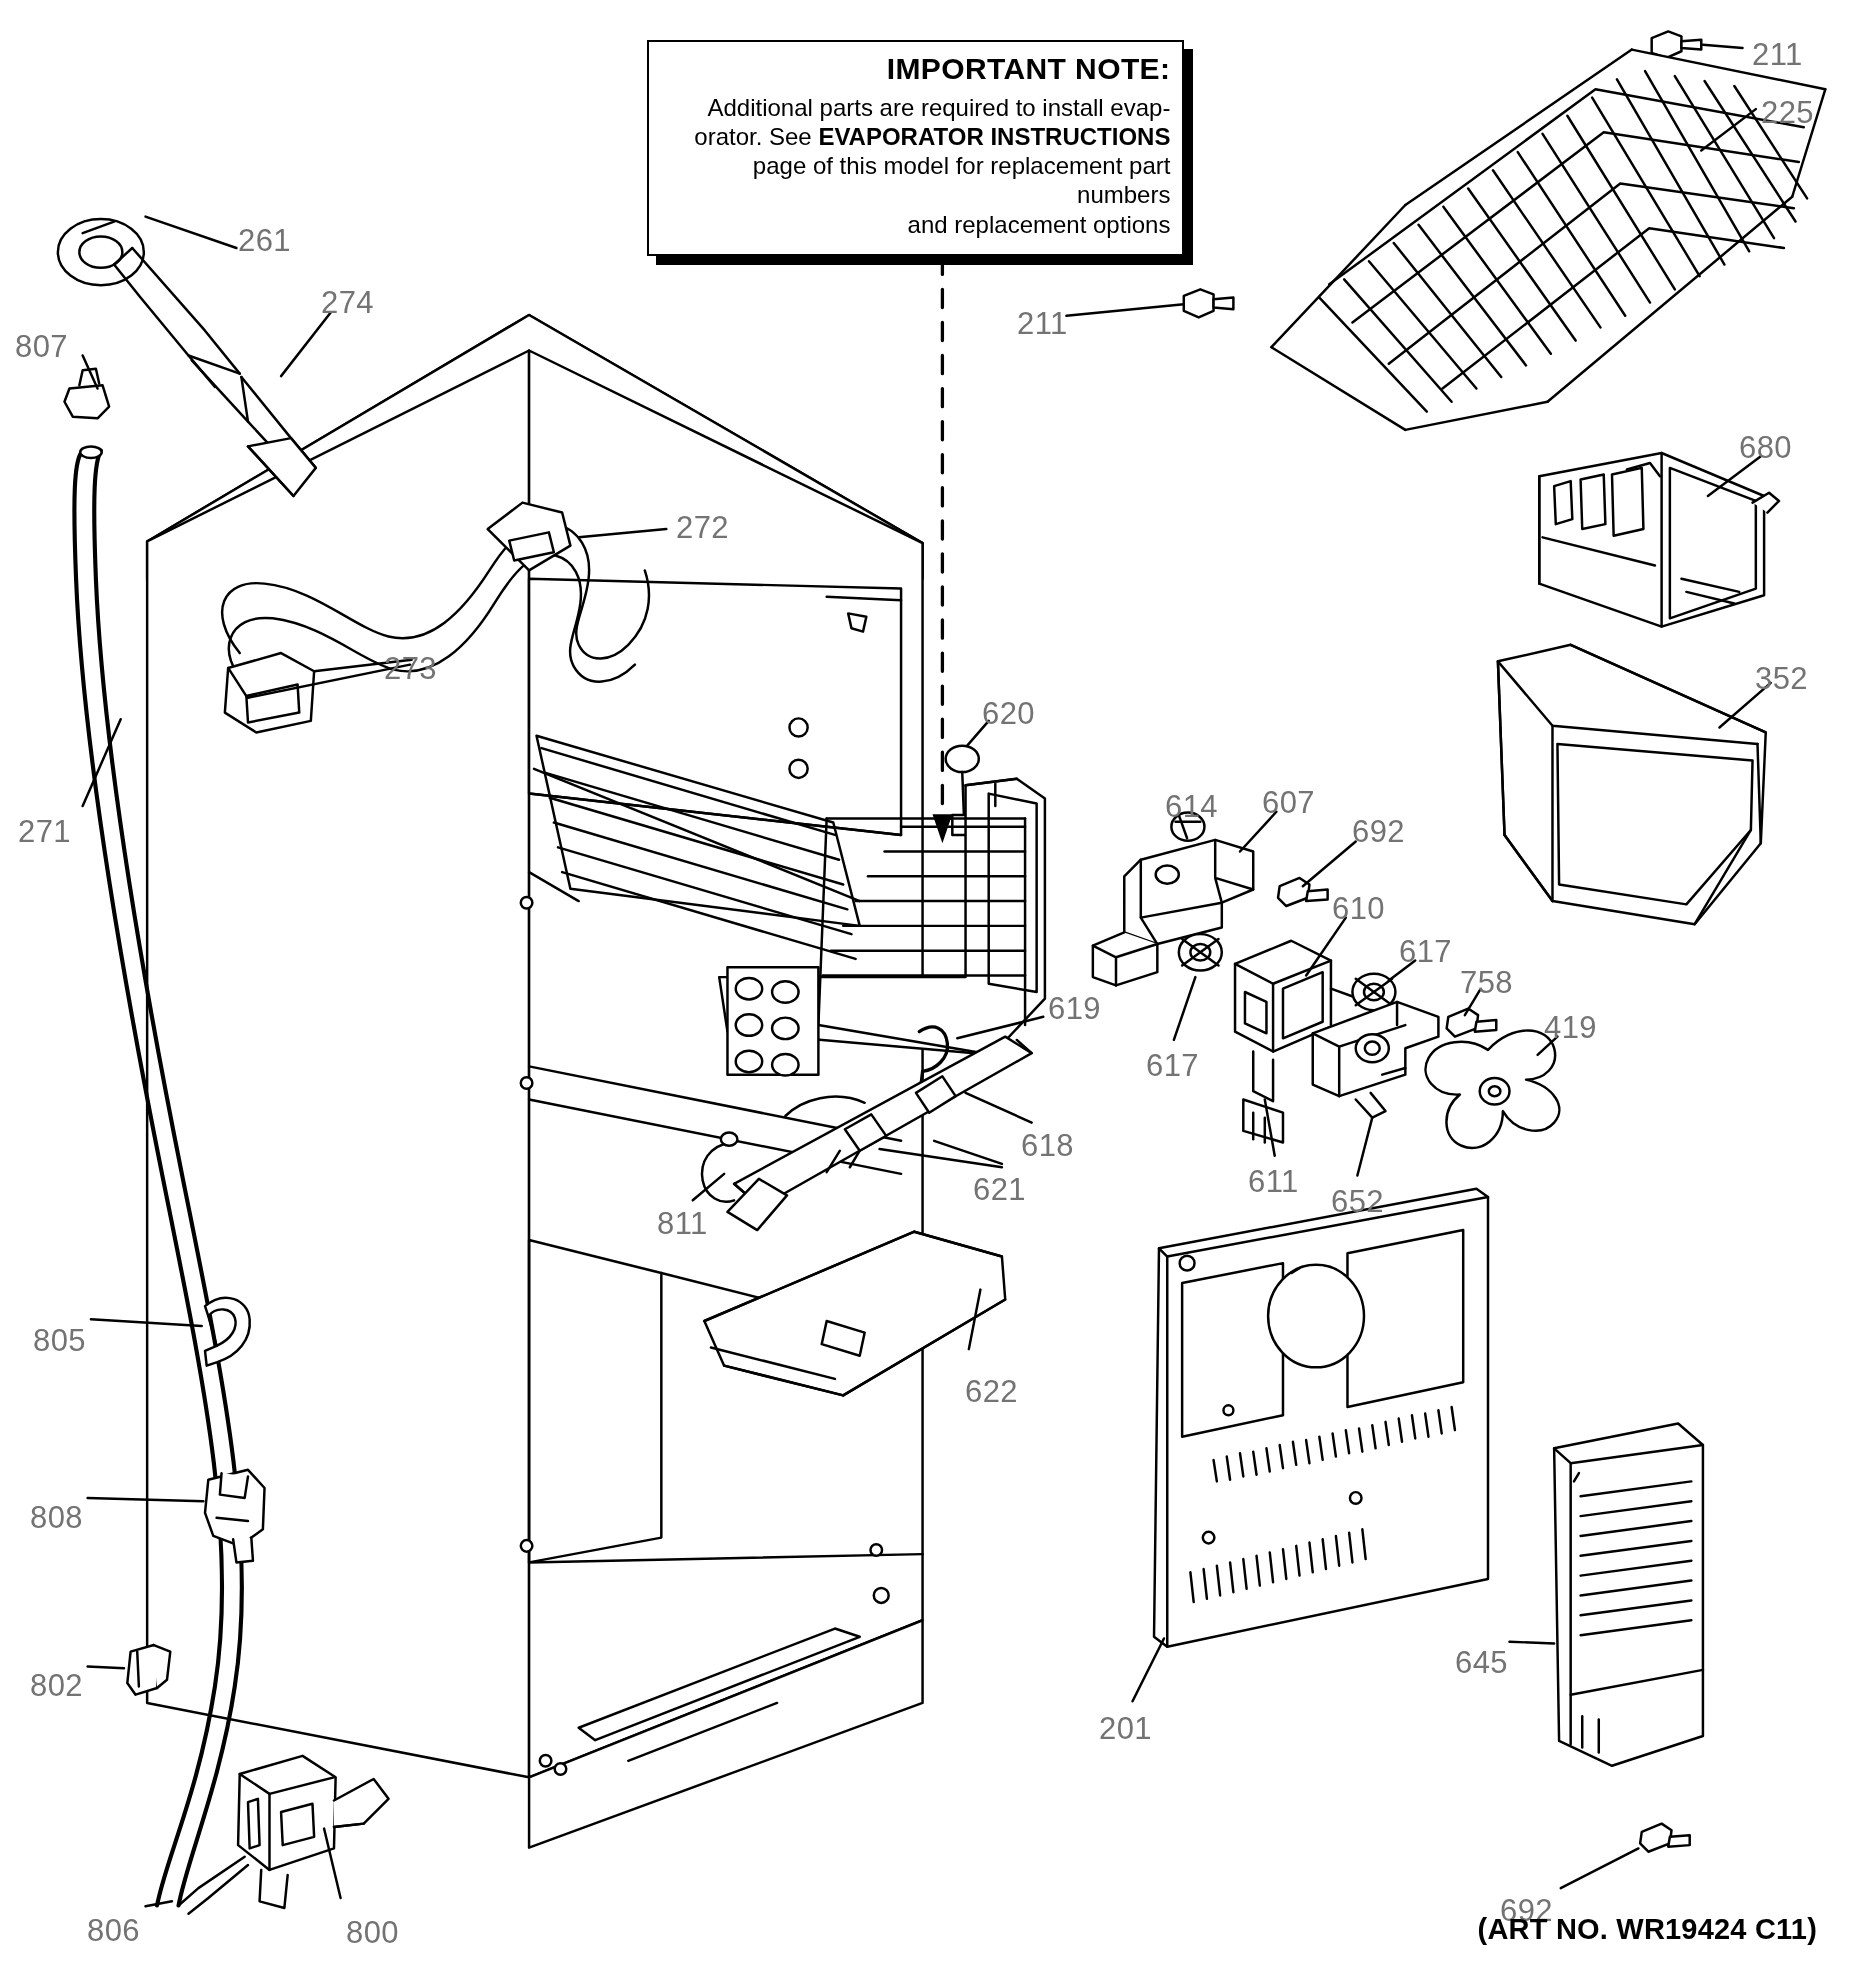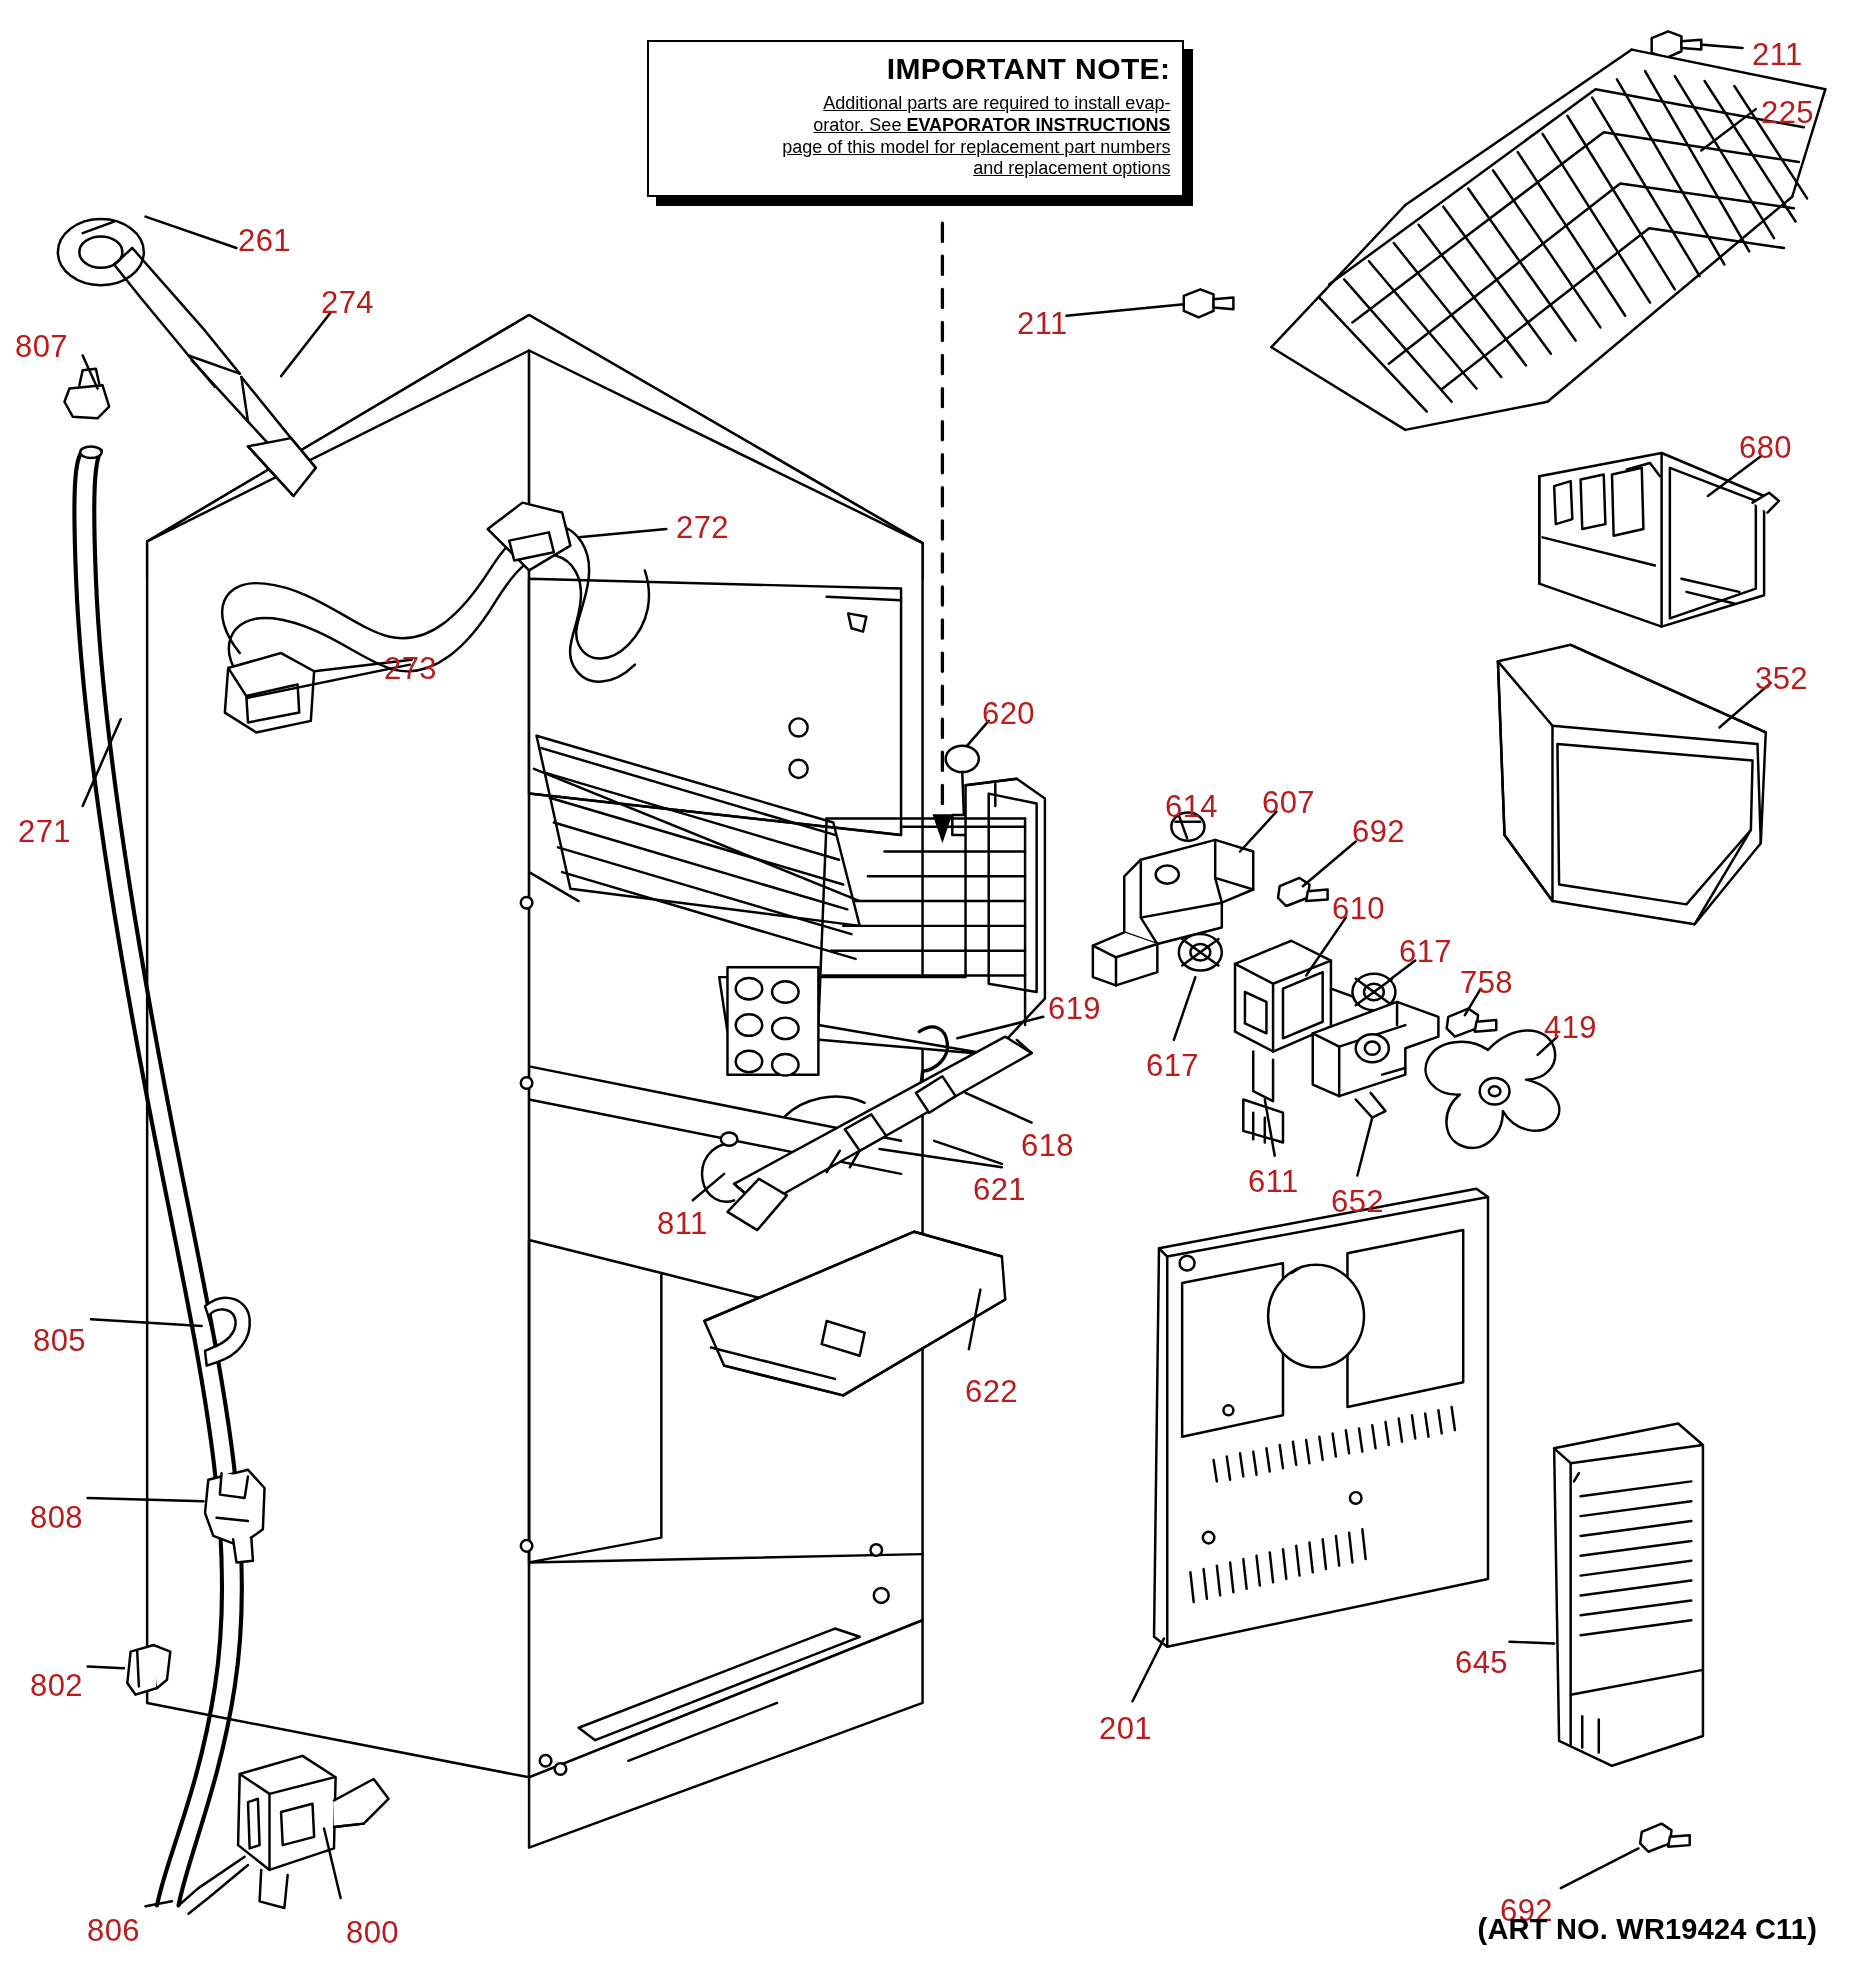"211" .callout { color: #b91c1c -> #737373 }
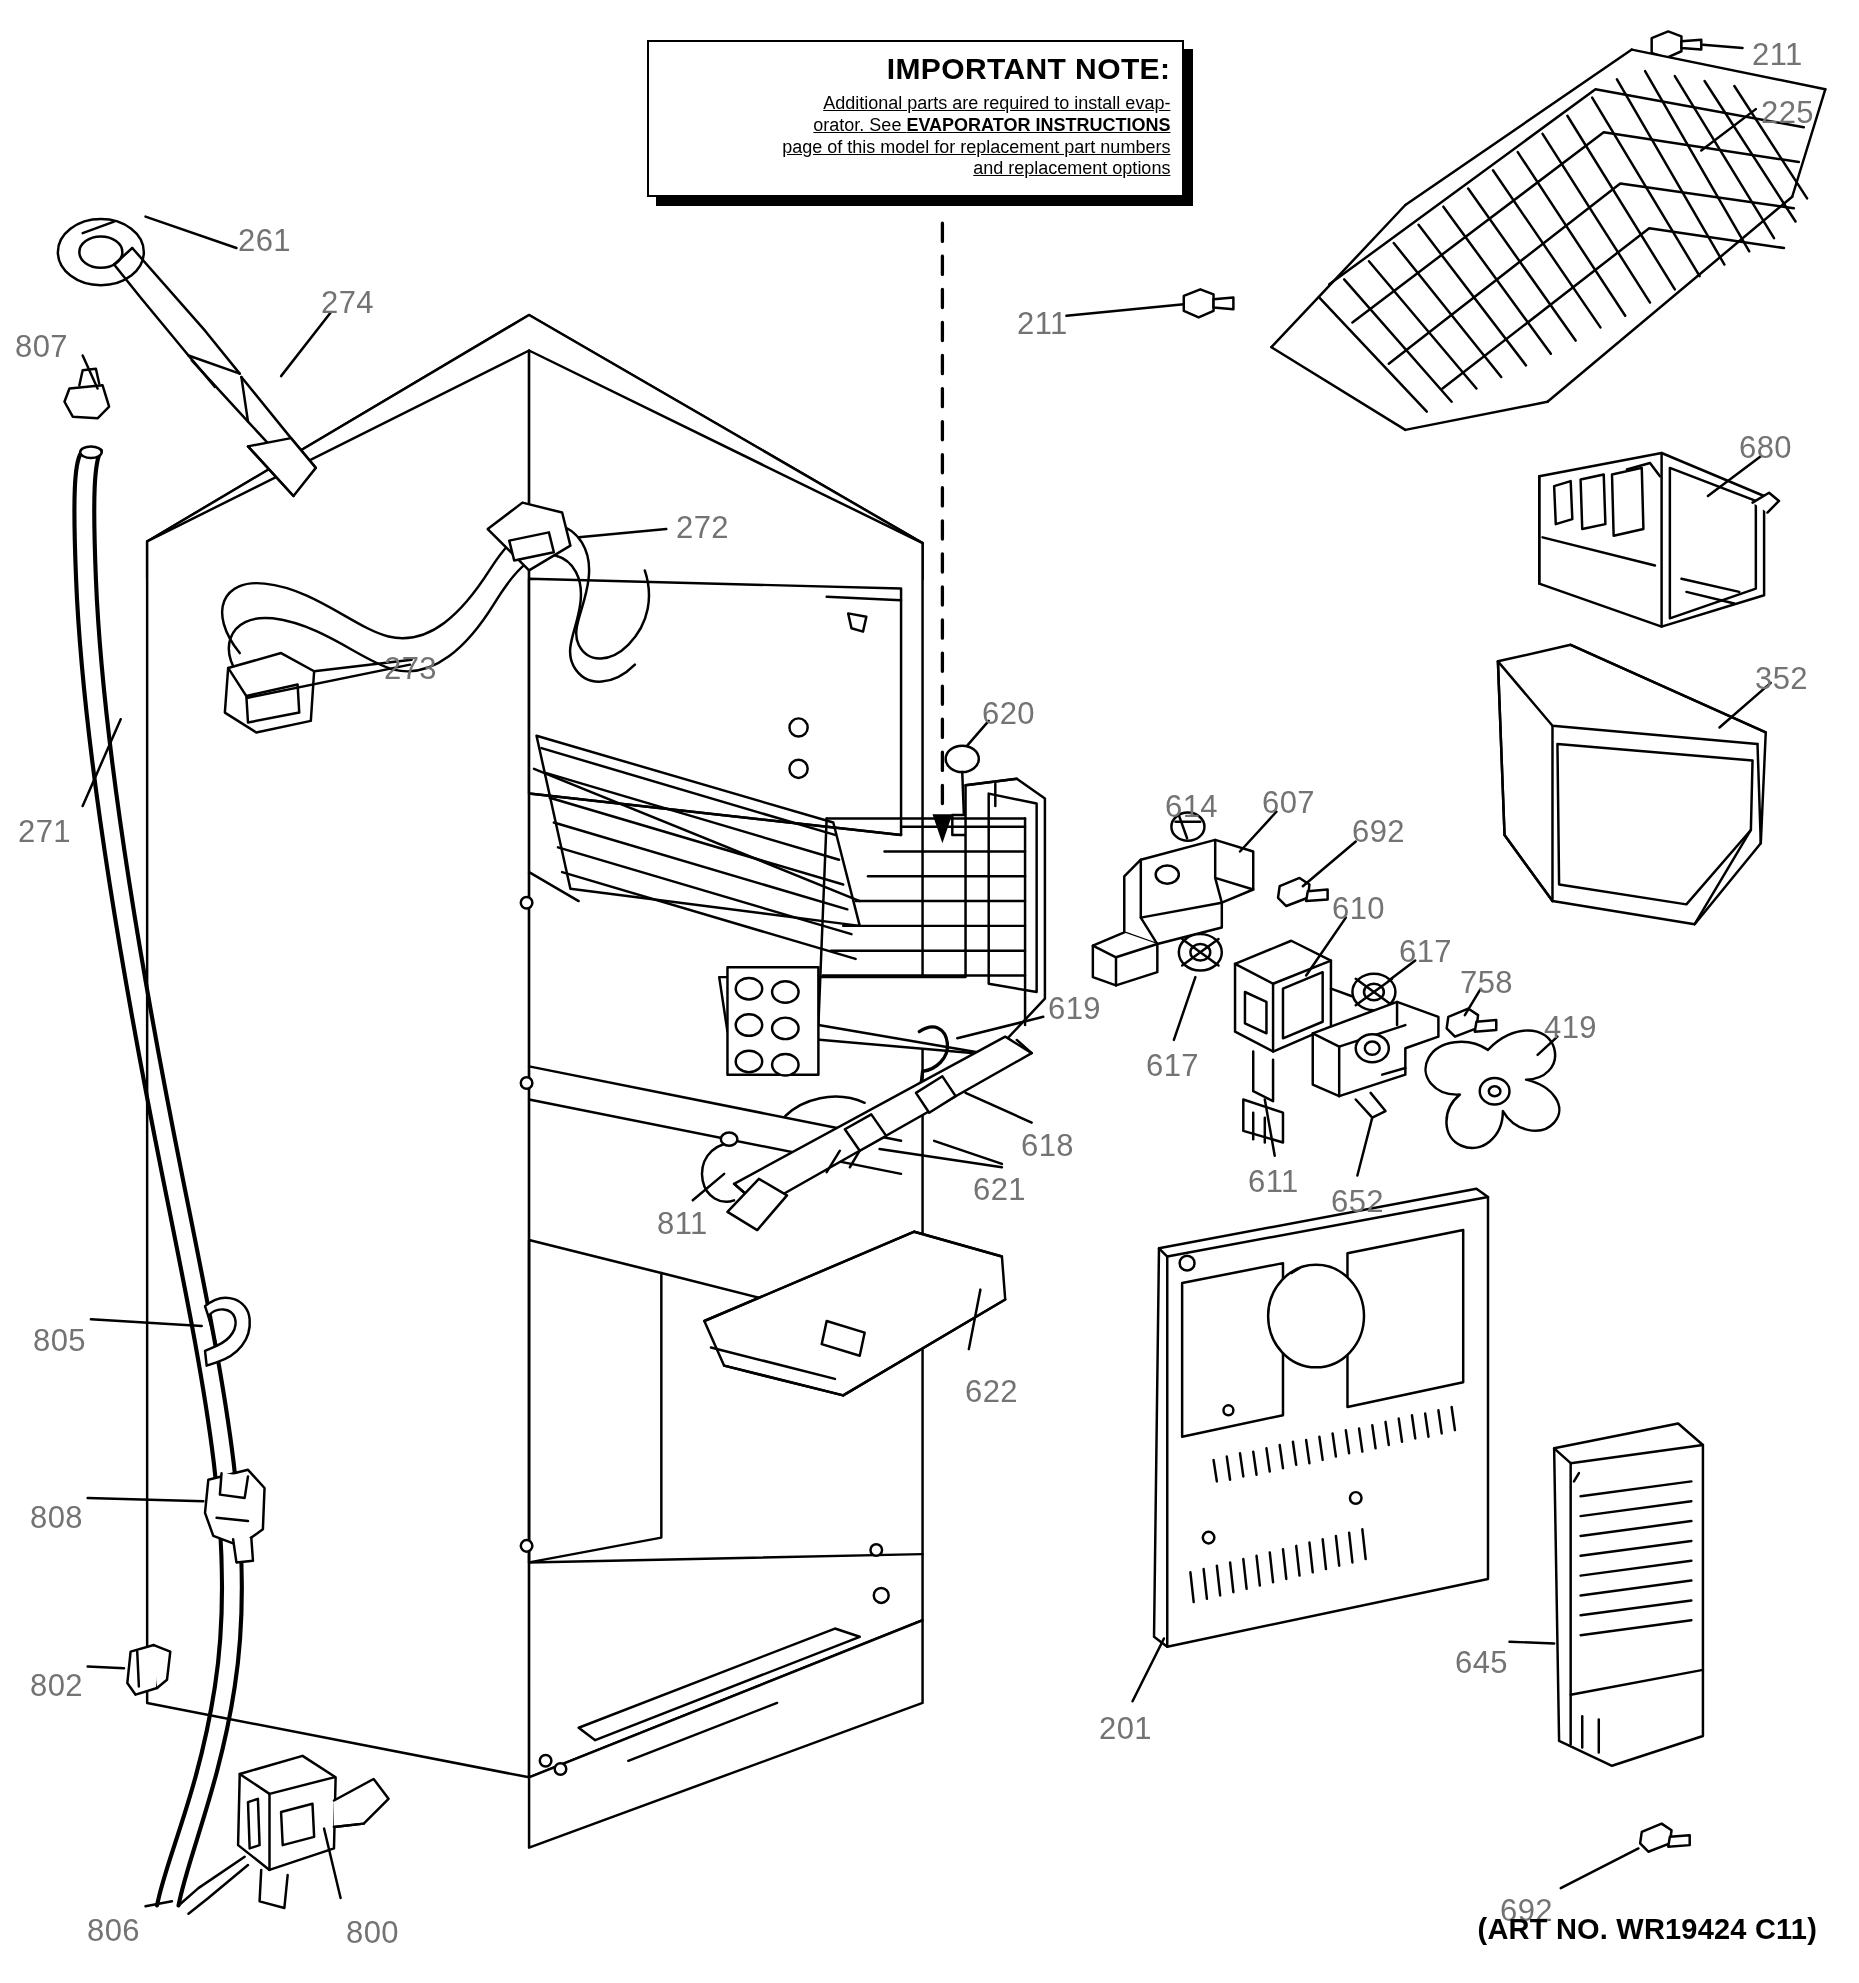"Additional parts are required to" .note-body { font-size: 18px -> 24px; text-decoration: underline -> none }
